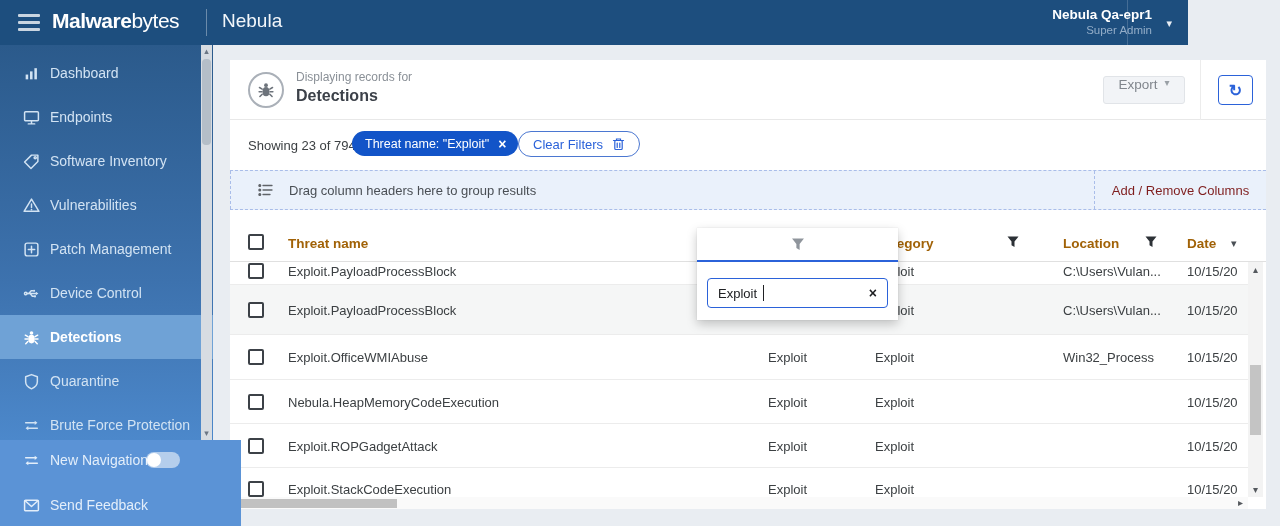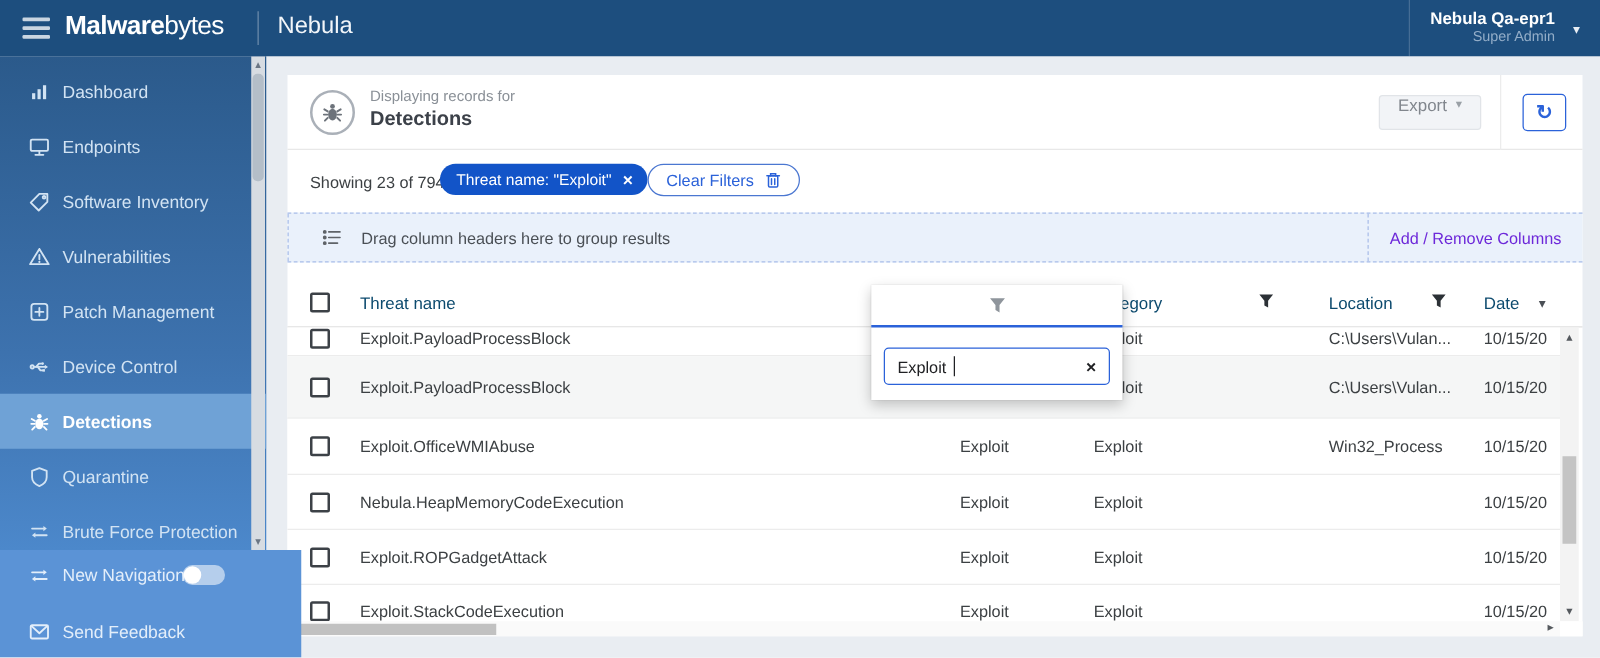"Malwarebytes" .topbar { width: 1280px -> 1188px }
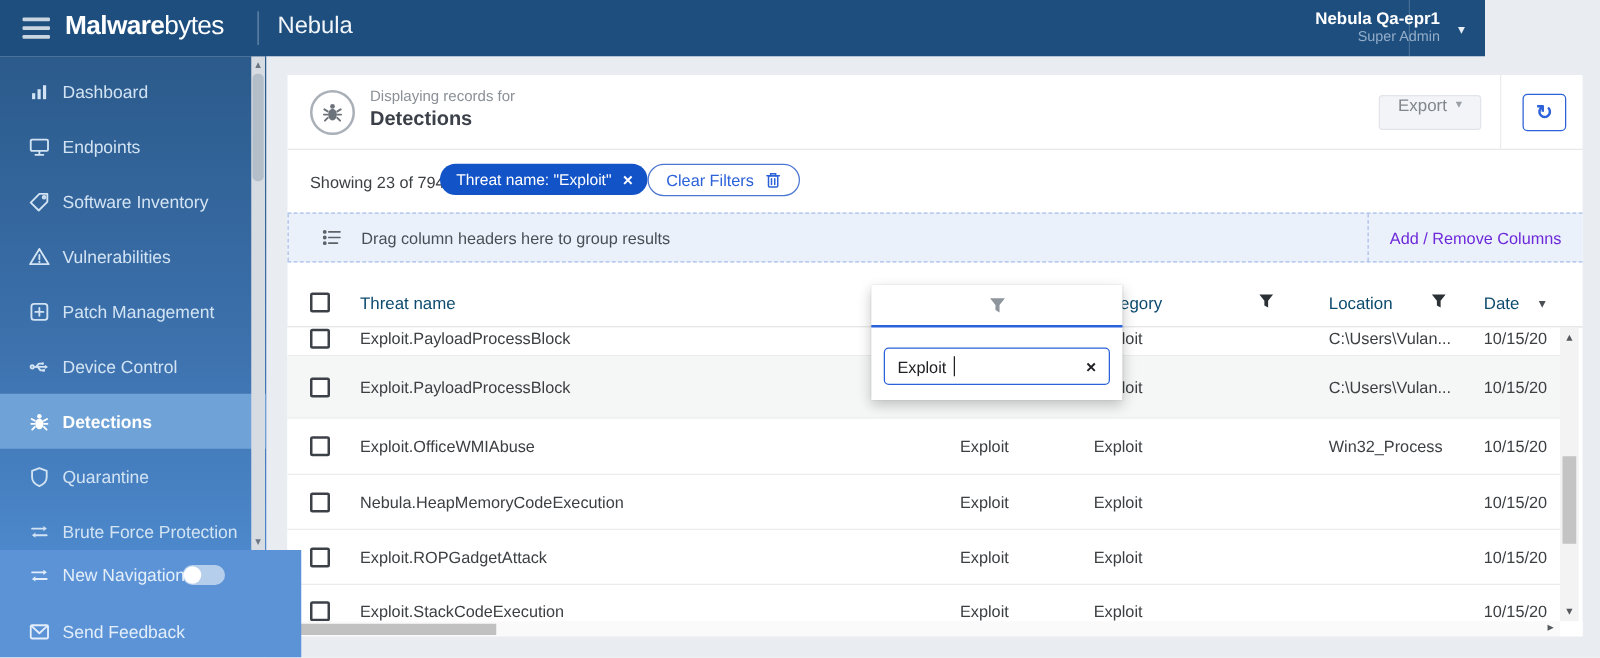"Add / Remove Columns" .addcols { color: #6d28d9 -> #7f1d1d }
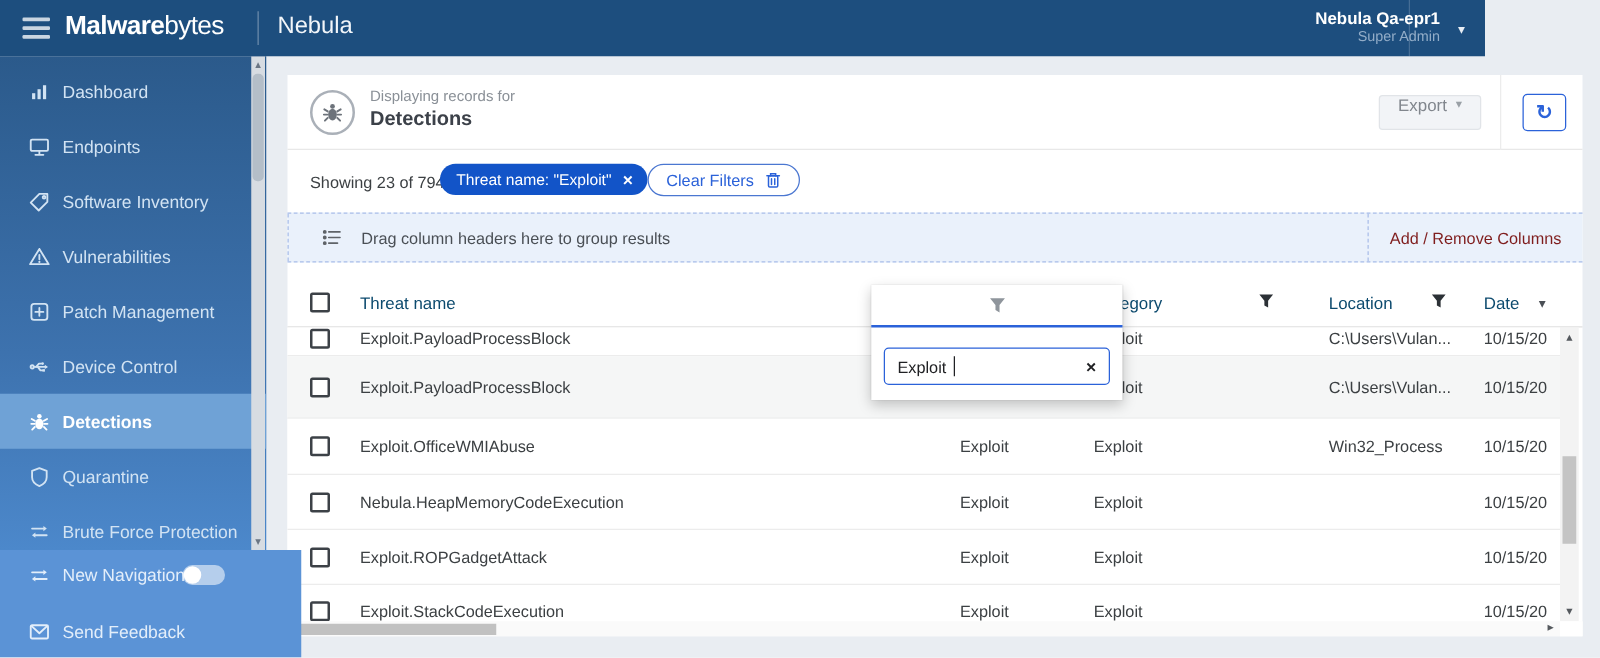"Threat name" .hcell { color: #0c4a6e -> #a16207; font-weight: 400 -> 700 }
